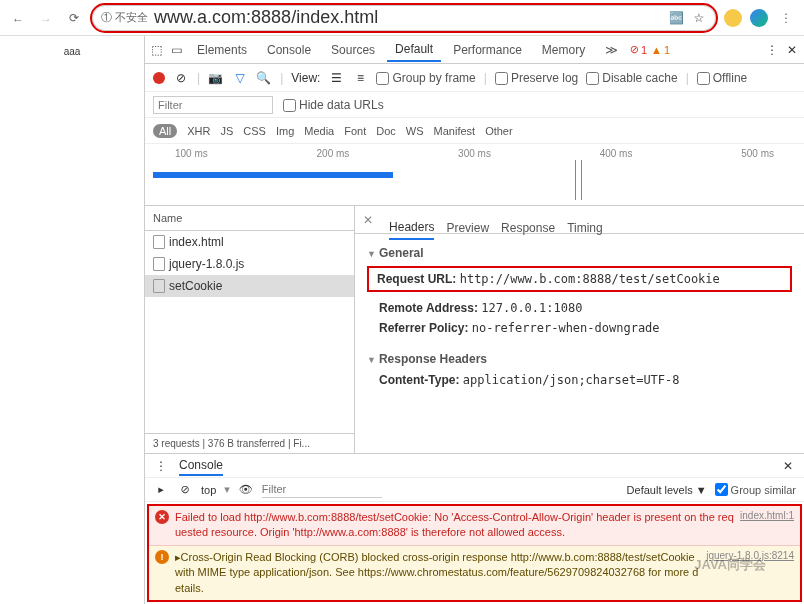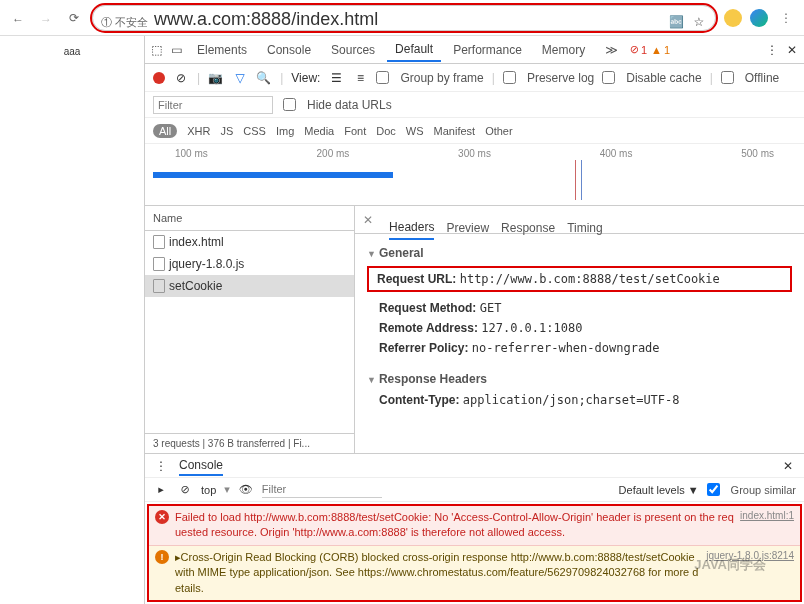"① 不安全" .url-bar.highlight { align-items: flex-end -> none }
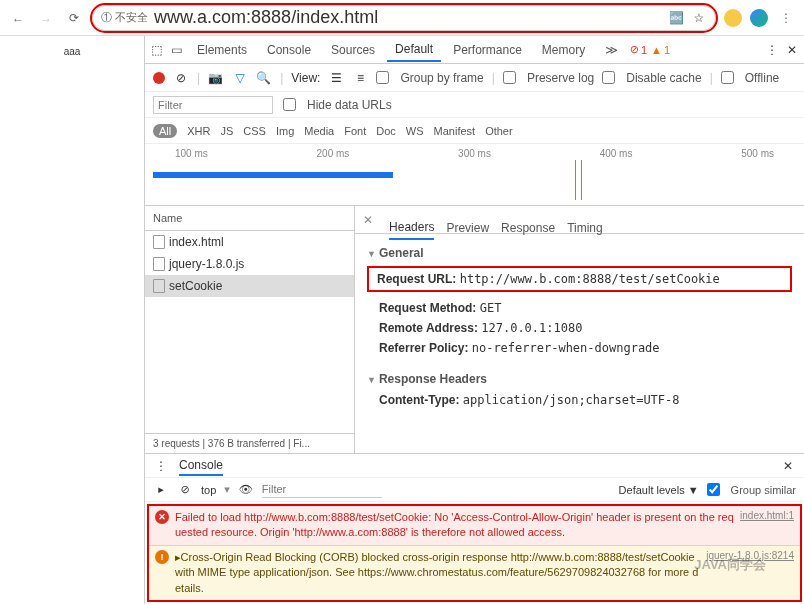"Group by frame" .chk { align-items: center -> flex-end; gap: 11px -> 3px }
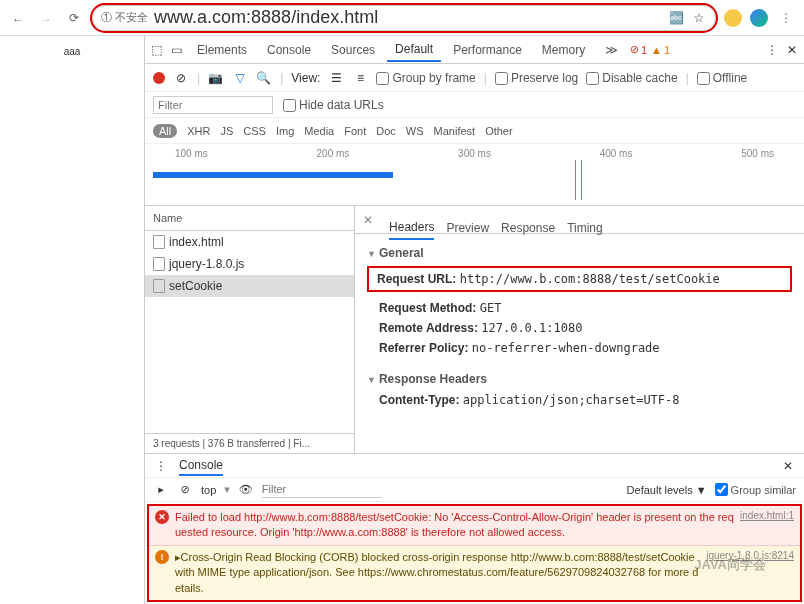"Request Method: GET" div.kv { html: <div><b>Request Method:</b> <span>GET</span></div> -> none }
